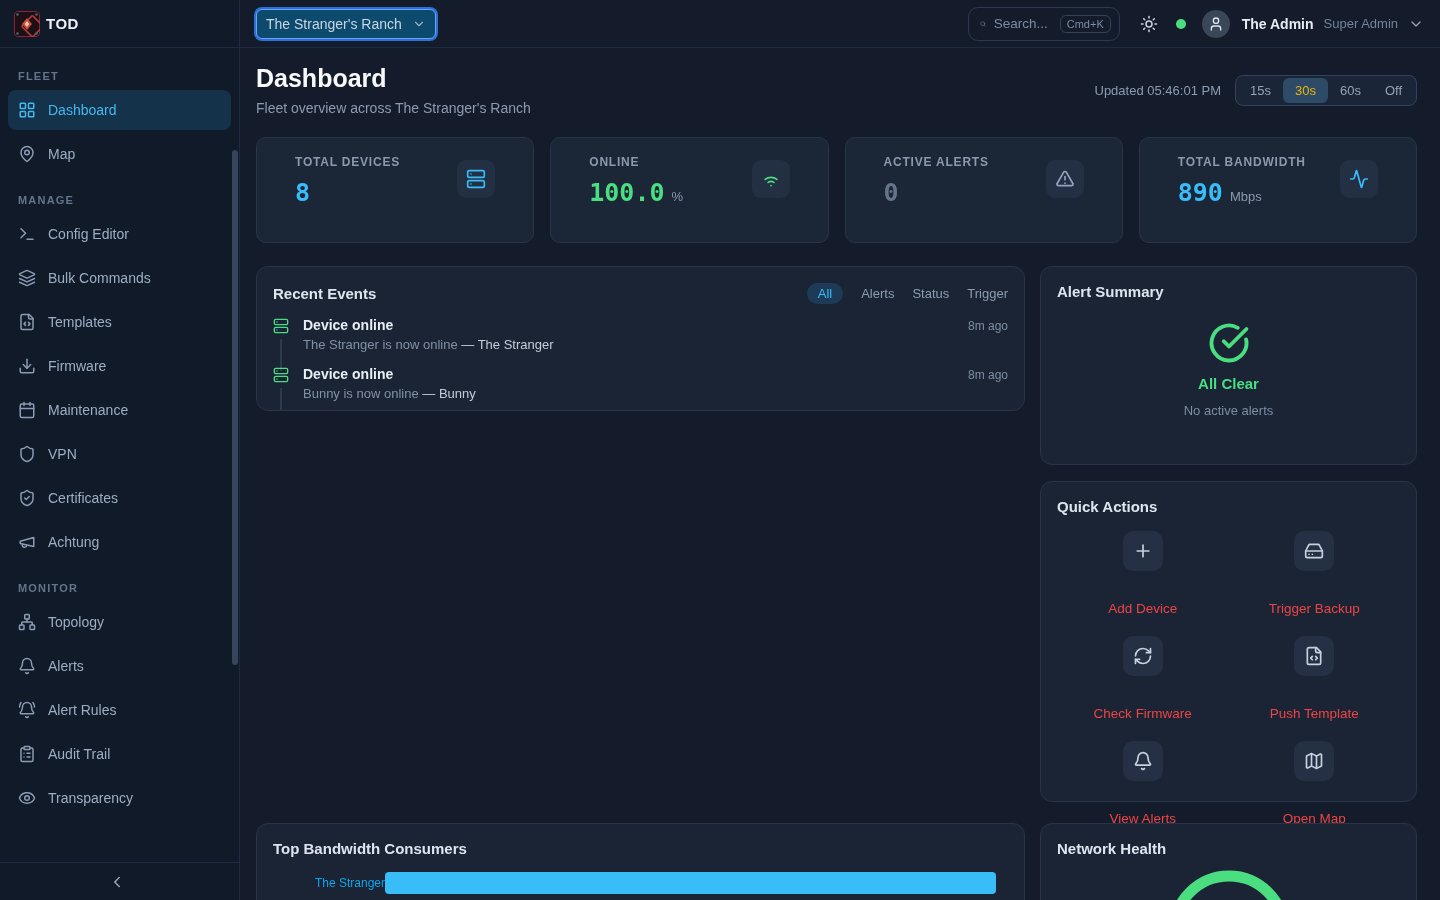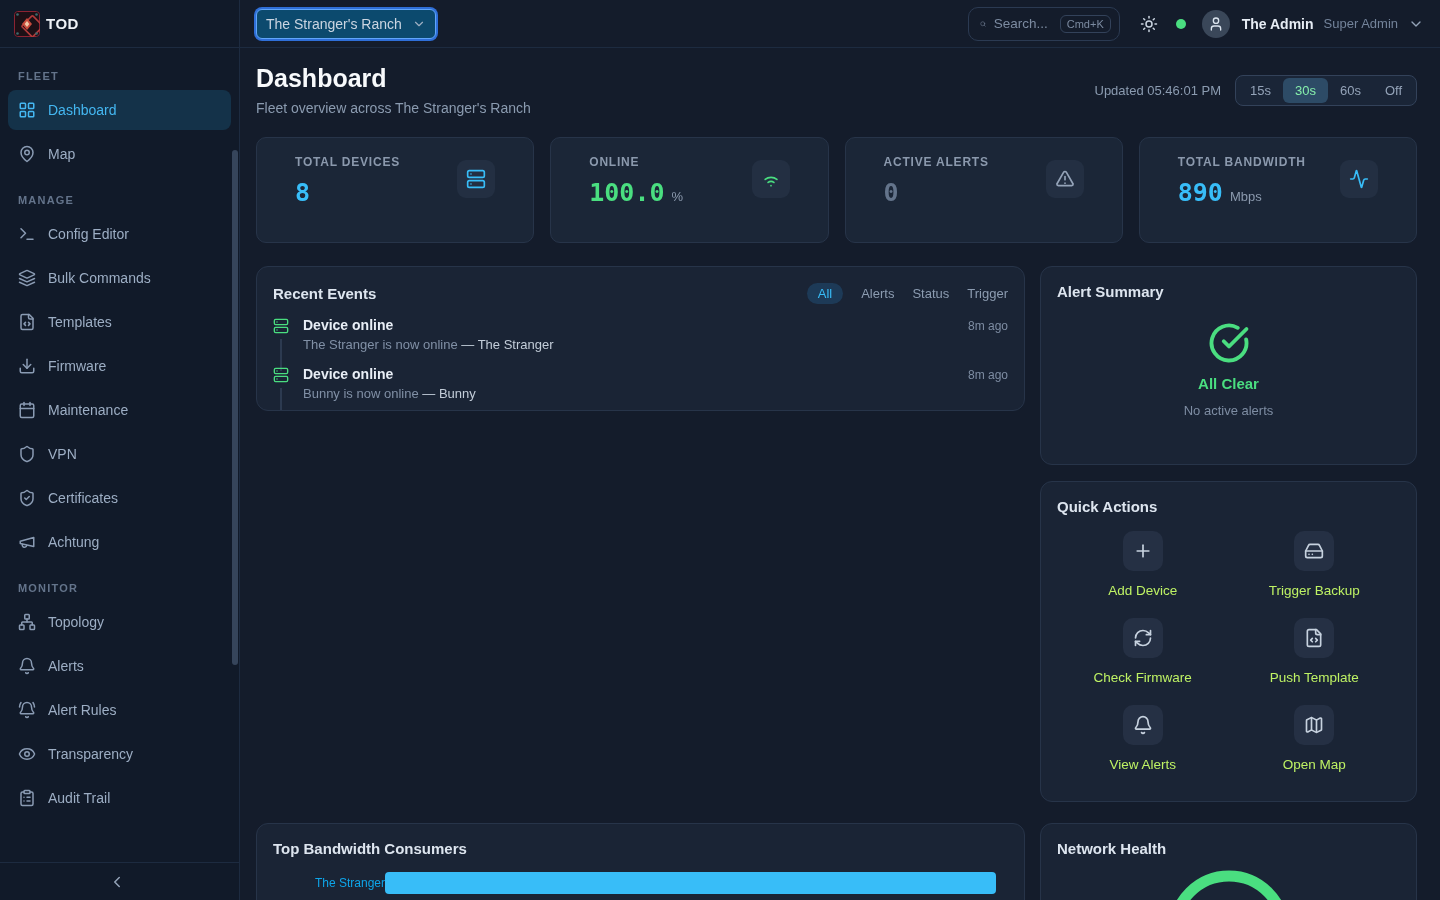"30s" .seg-btn.active { color: #86efac -> #eab308 }
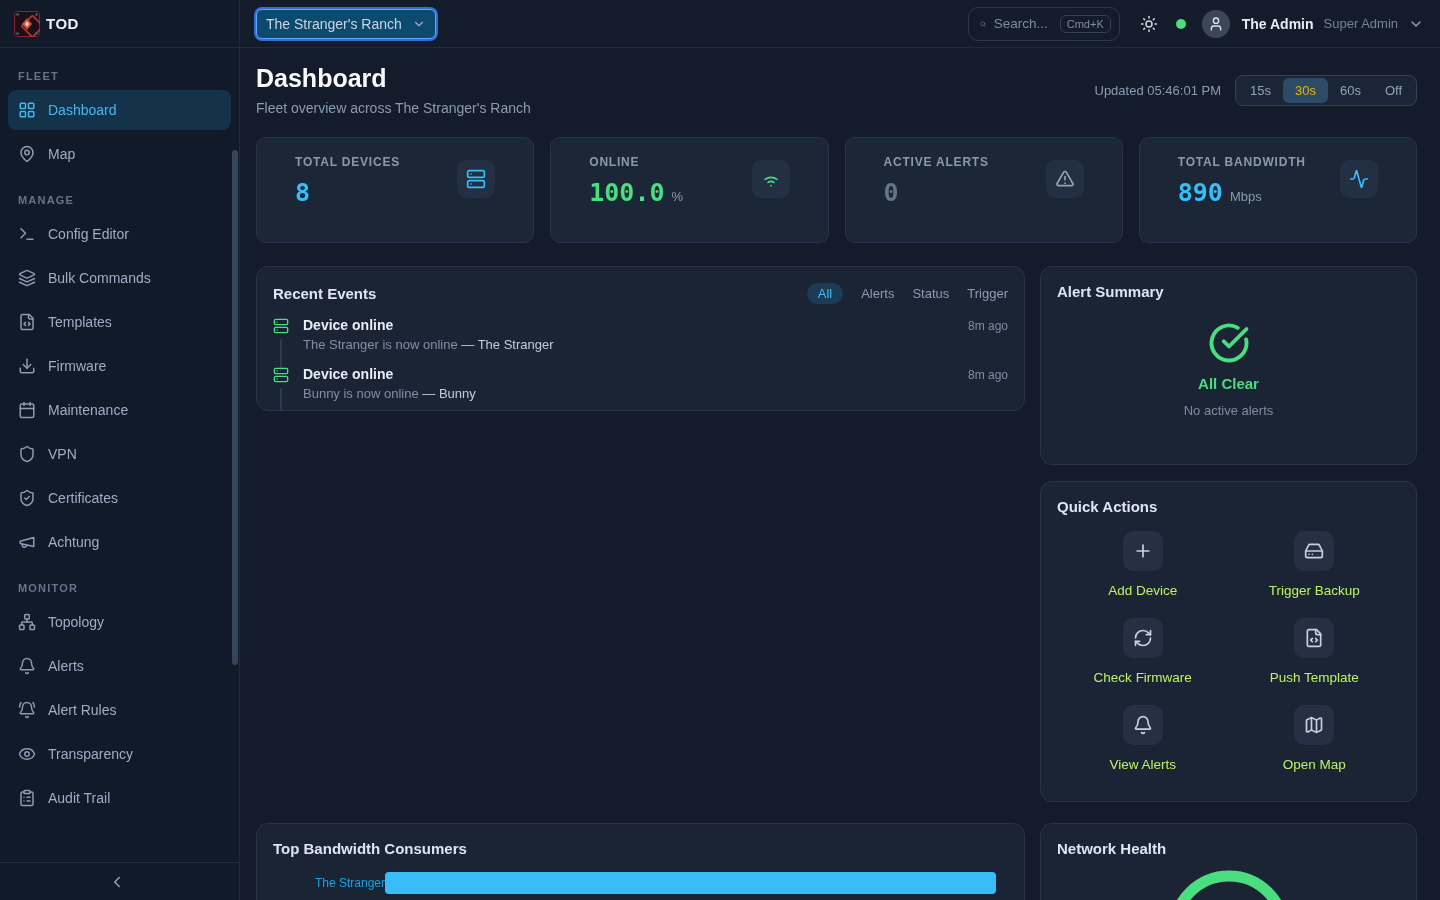"Add Device" .qa-label { color: #bef264 -> #ef4444; margin-top: 12px -> 30px }
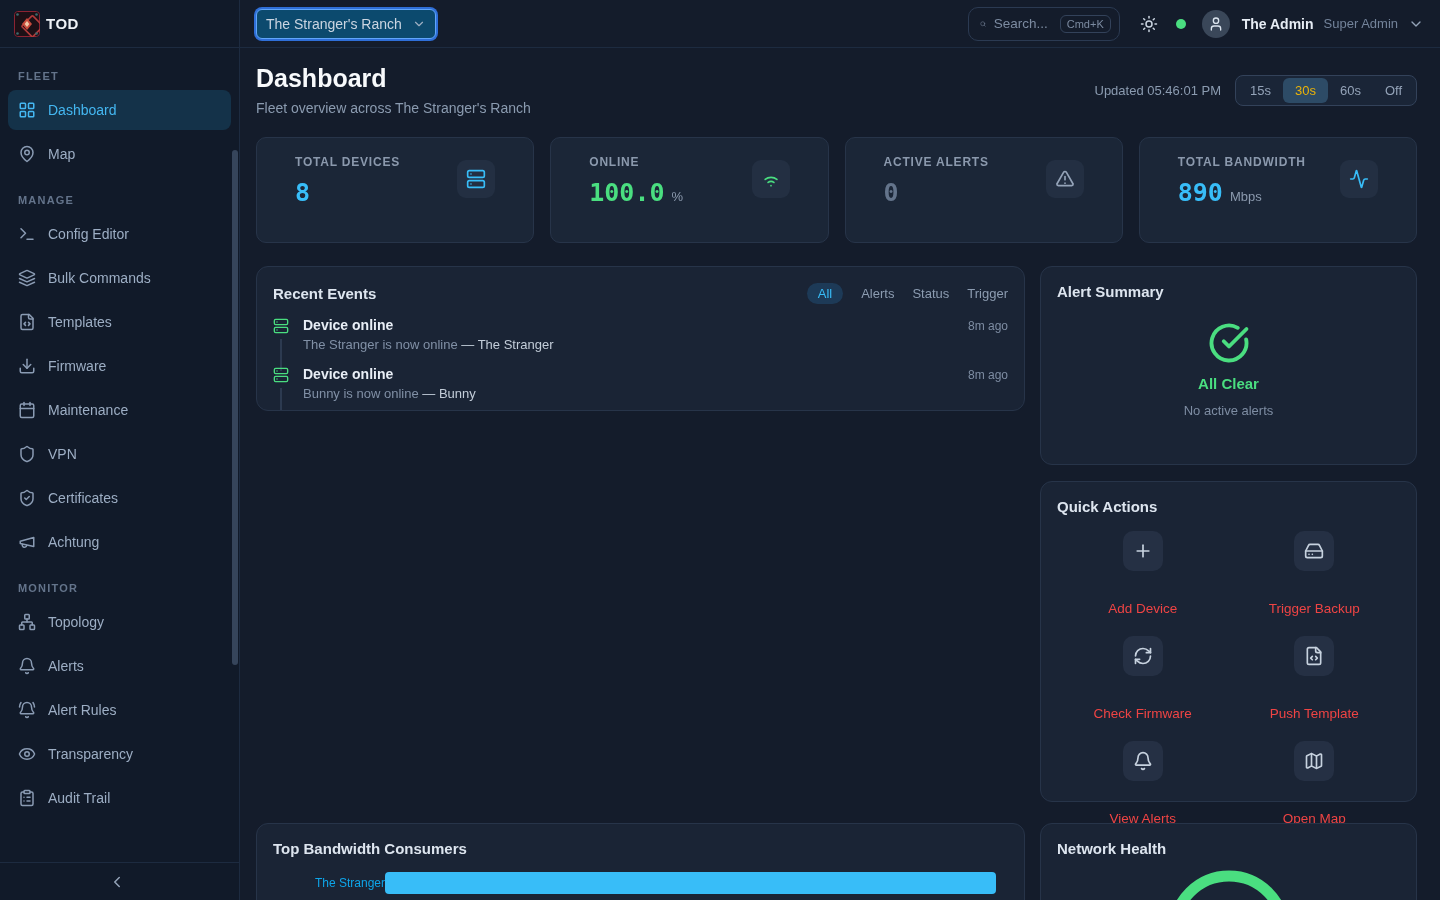"Transparency" div.nav-item { order: before "Audit Trail" -> after "Audit Trail" }
